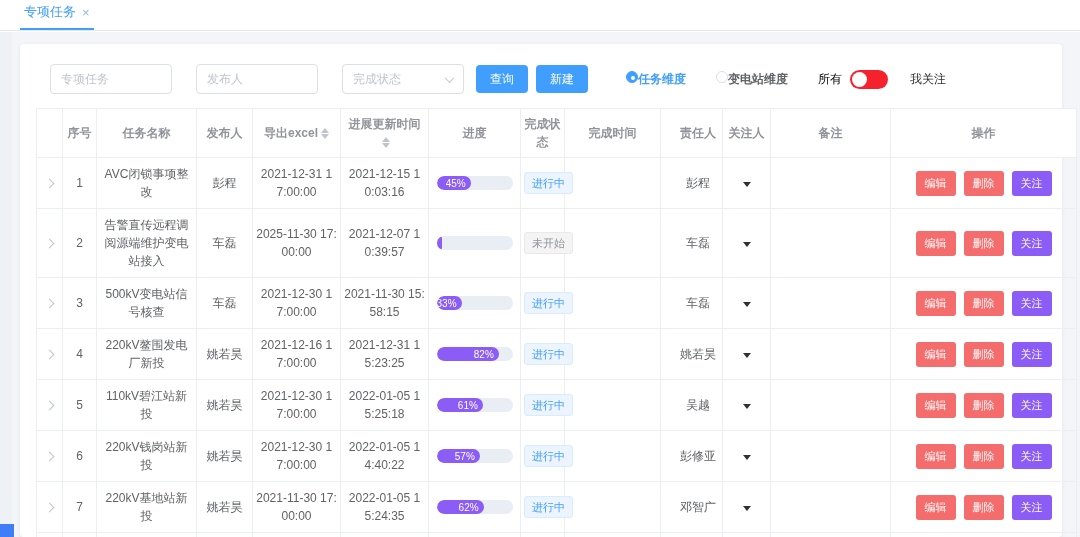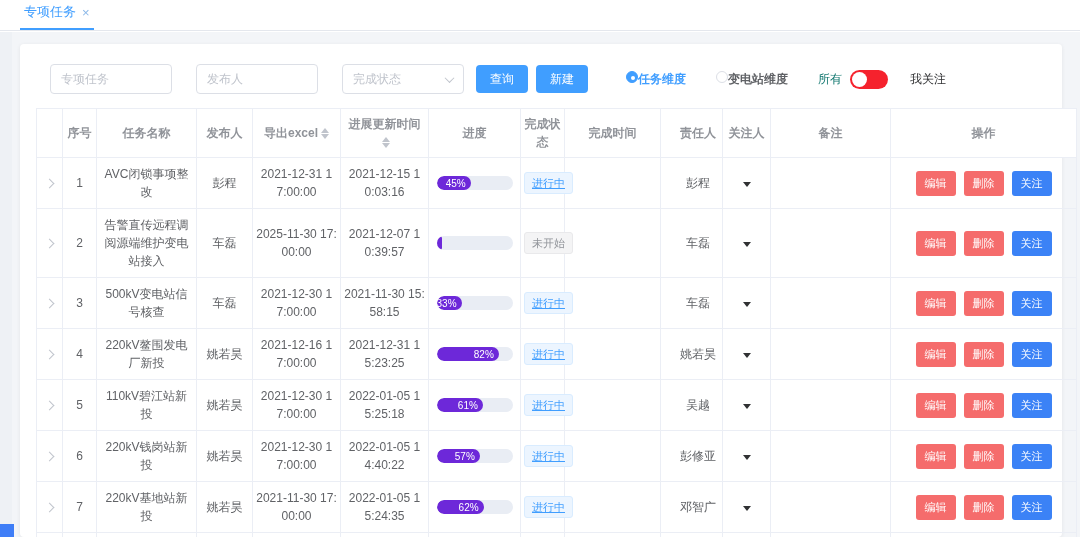"所有" .all-label { color: #0f766e -> #000000 }
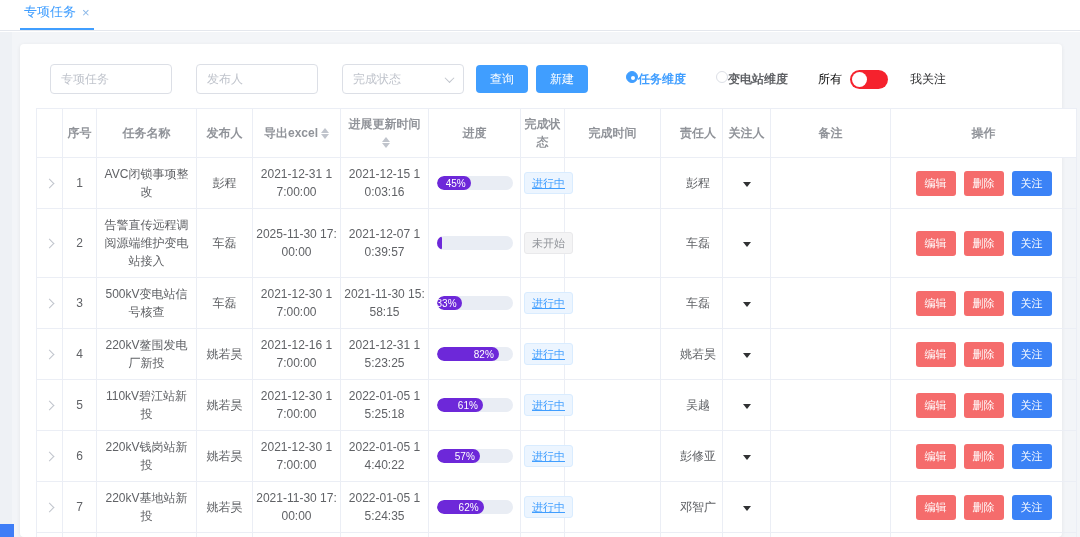"45%" .fill { background: #6d28d9 -> #8b5cf6 }
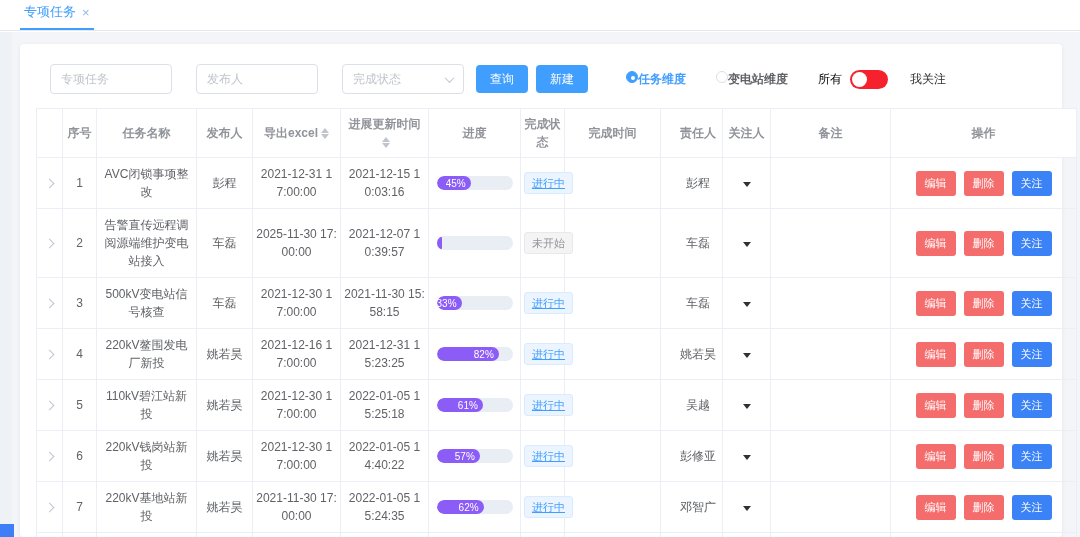"进行中" .tag.processing { text-decoration: underline -> none }
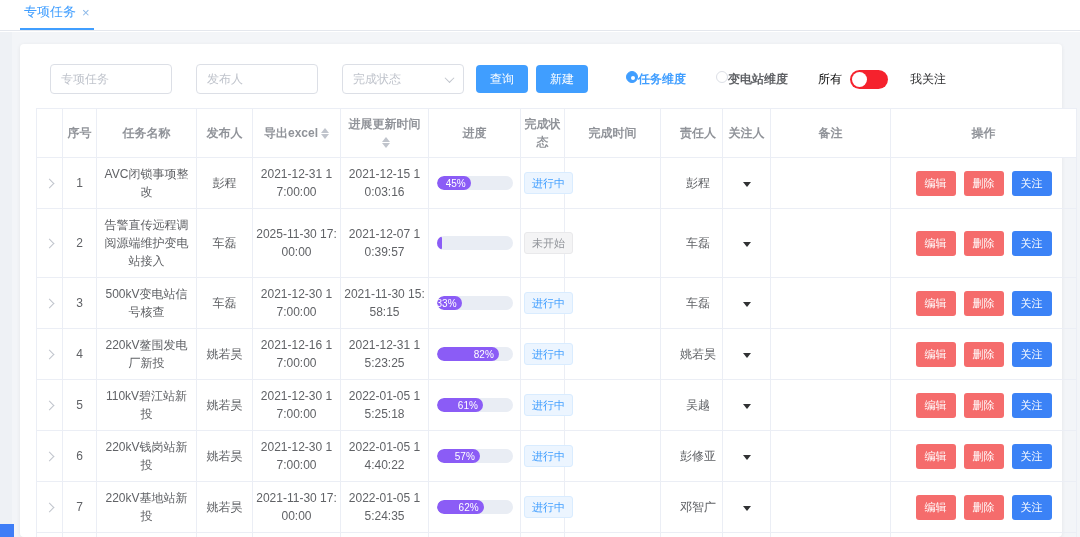"关注" .op-follow { background: #3b82f6 -> #8b5cf6 }
